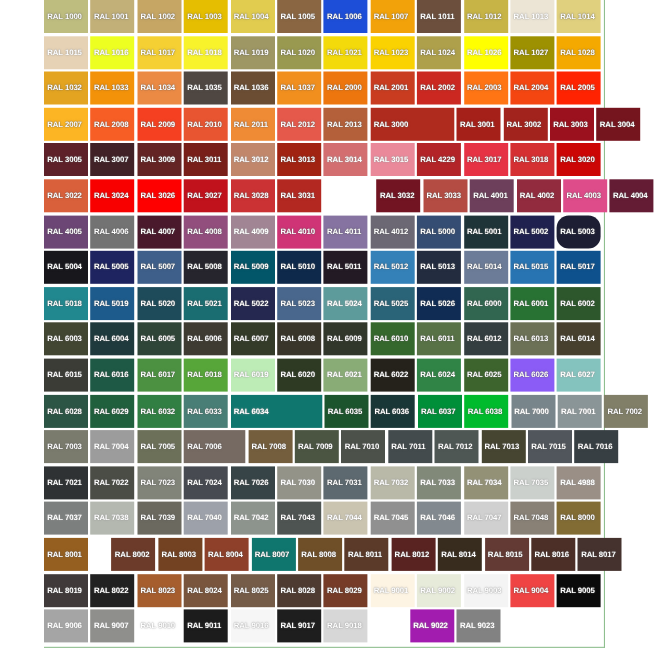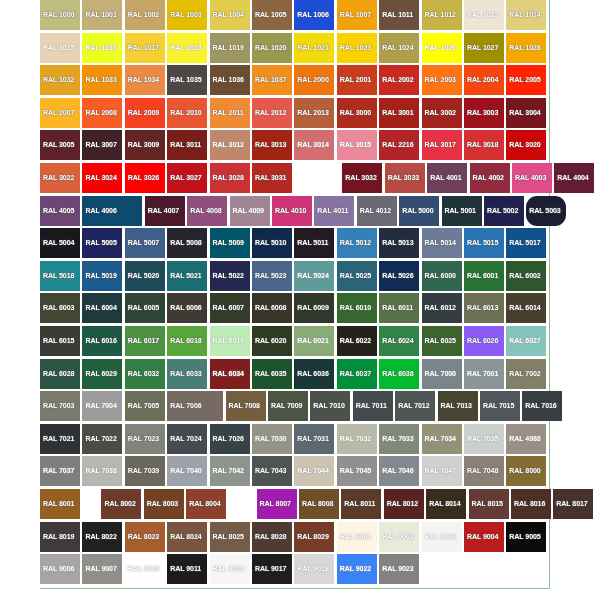"RAL 3000" div.ral-swatch { padding-left: none -> 36px }
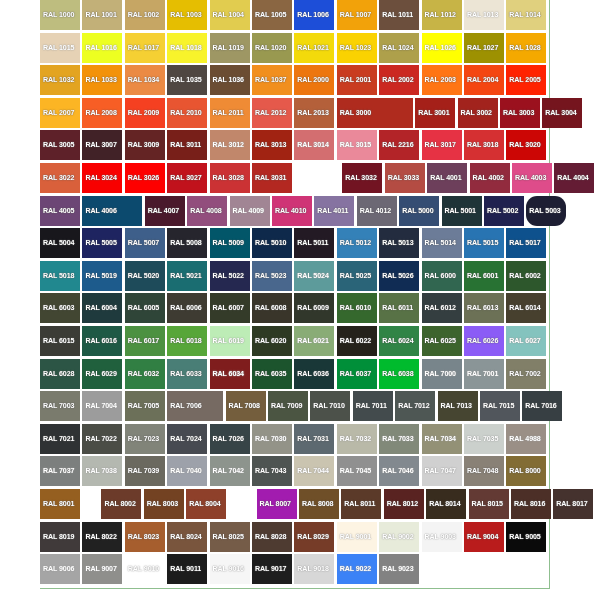"RAL 2216" span.ral-label { text: 2216 -> 4229 }
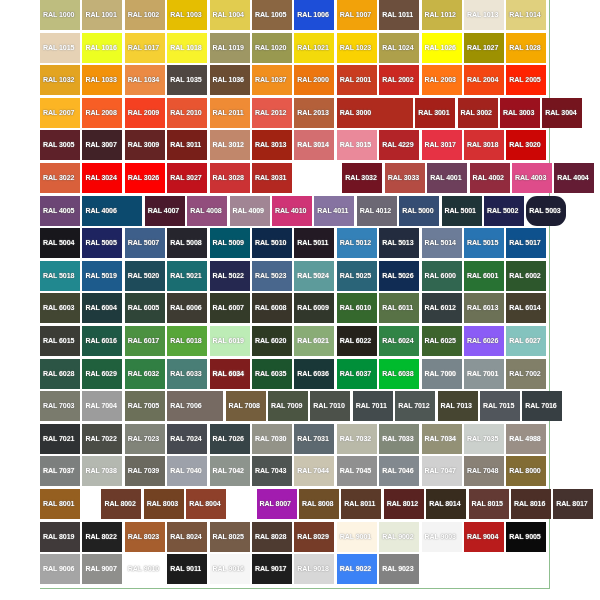"RAL 4006" div.ral-swatch { background-color: #0c4a6e -> #737373; padding-left: 20px -> none }
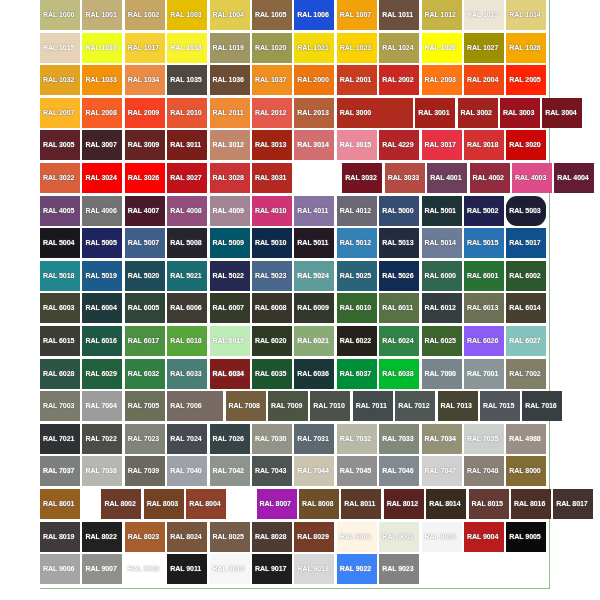"RAL 6034" div.ral-swatch { background-color: #7f1d1d -> #0f766e; padding-left: none -> 43px }
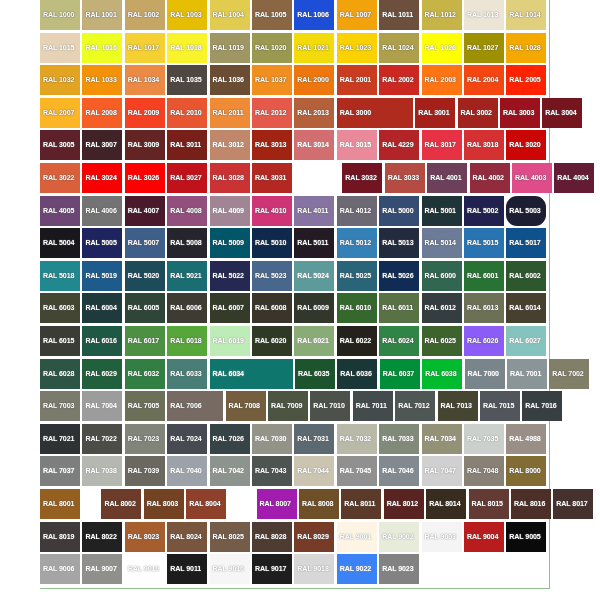"RAL 8007" div.ral-swatch { background-color: #a21caf -> #0f766e; margin-left: 28px -> none }
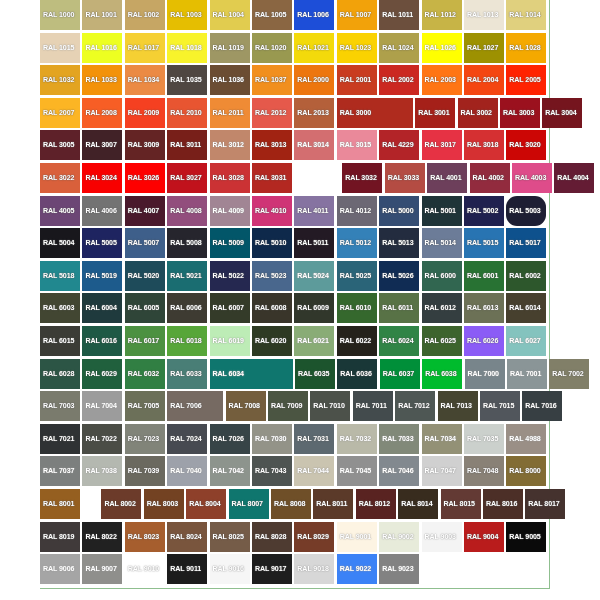"RAL 9004" div.ral-swatch { background-color: #b91c1c -> #ef4444 }
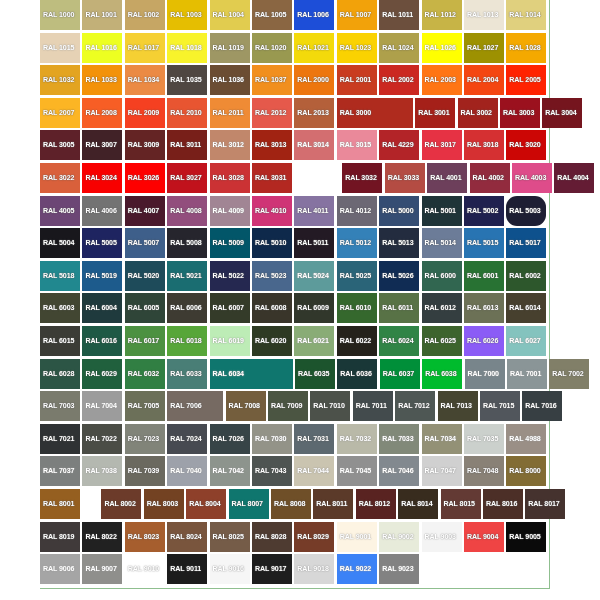"RAL 9022" div.ral-swatch { background-color: #3b82f6 -> #a21caf; margin-left: none -> 36px }
